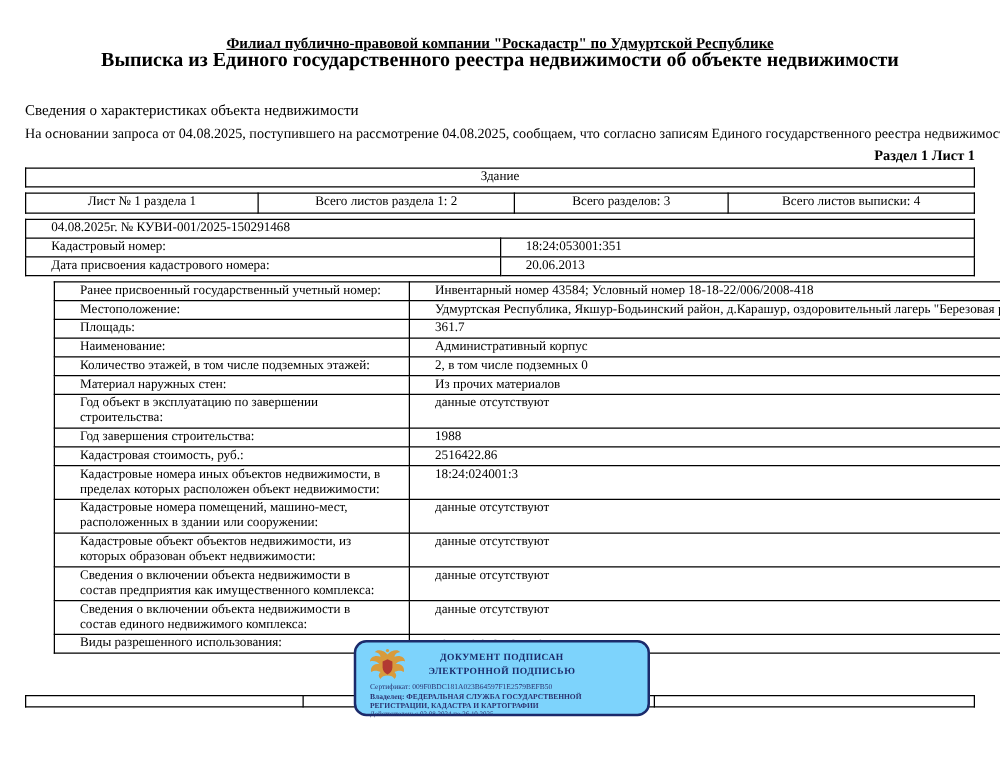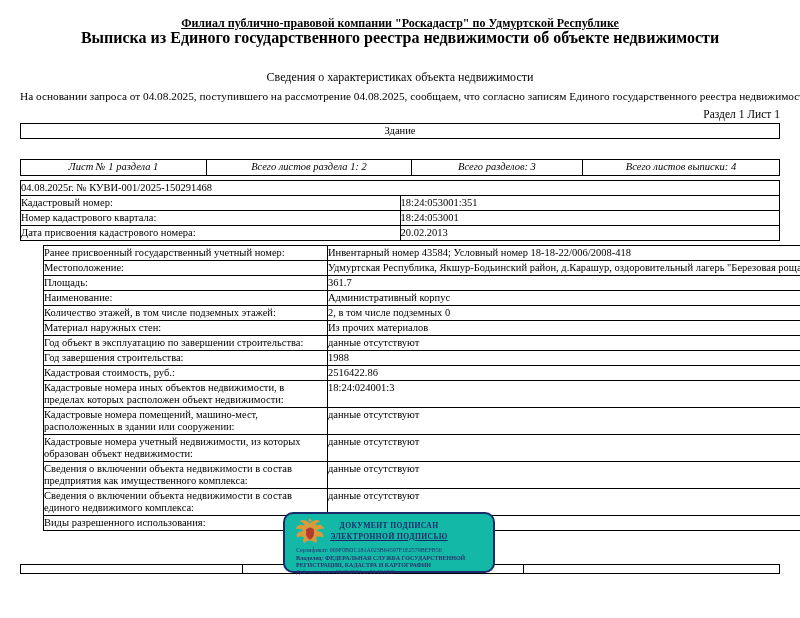"Филиал публично-правовой компании" .hdr { margin-top: 16px -> 27px }
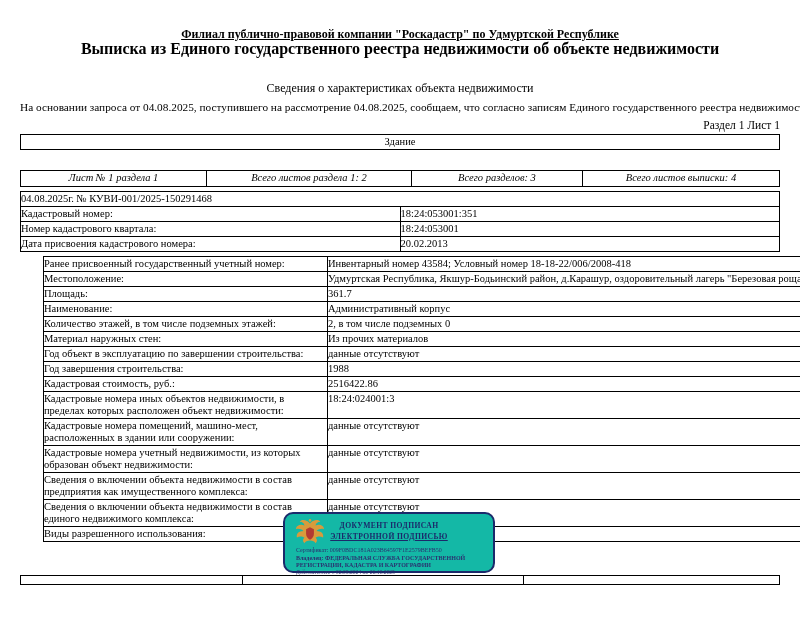"Сведения о характеристиках объекта" .section-title { text-align: center -> left }
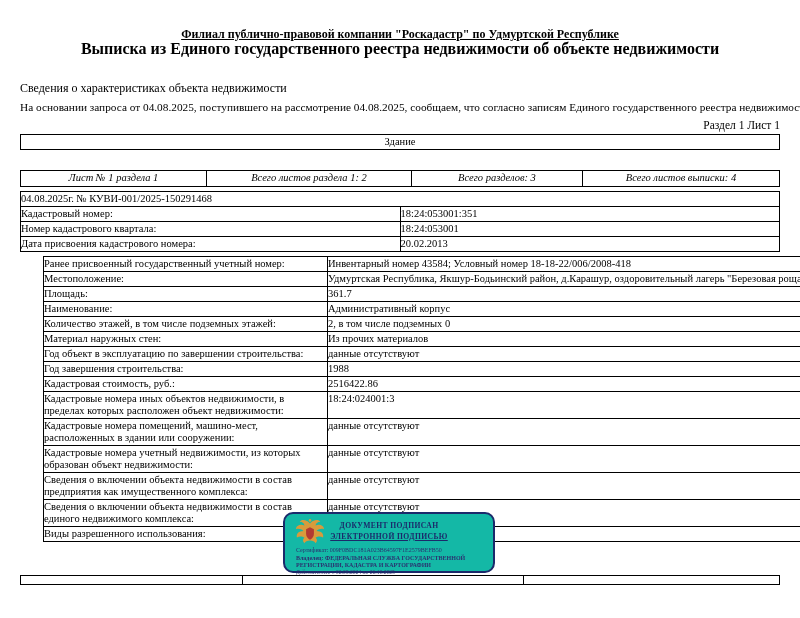"Раздел 1 Лист 1" .razdel { font-weight: none -> bold }
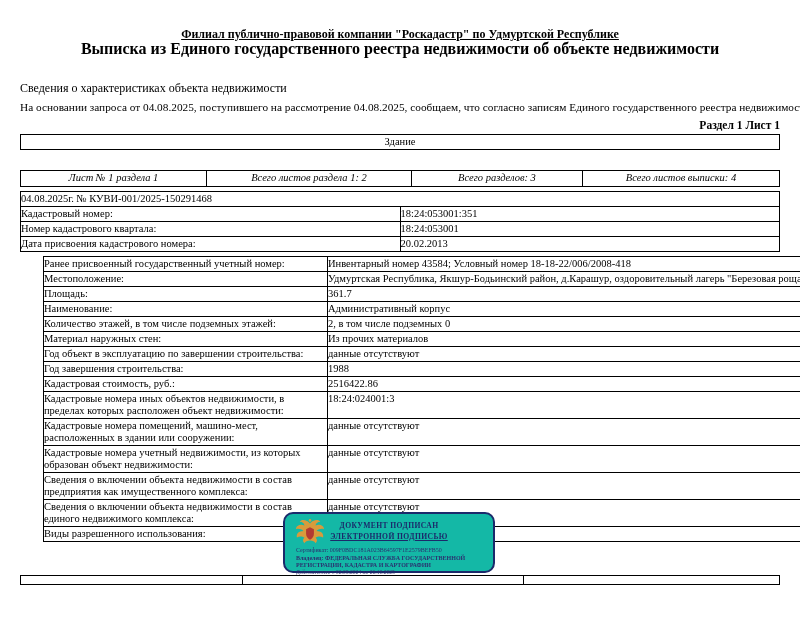"Здание" td { padding: 1px 0 -> 1px 20px }
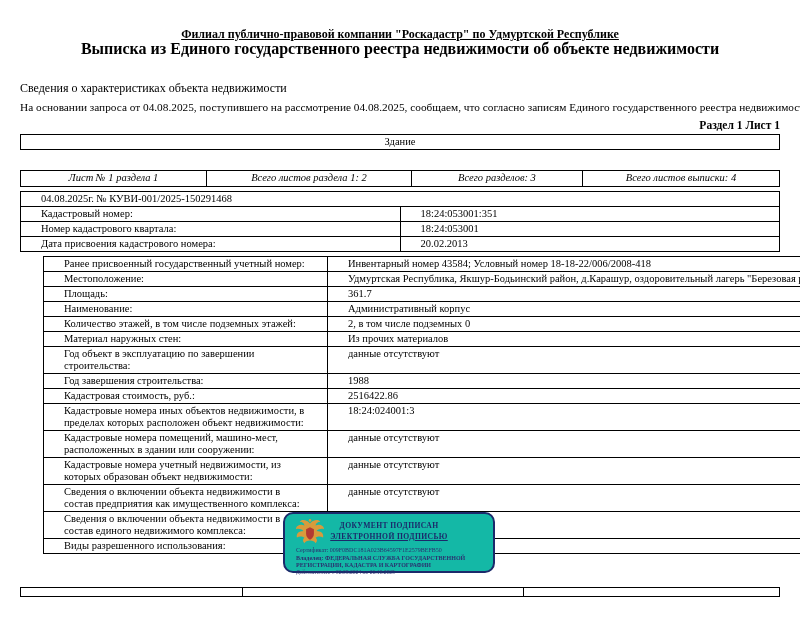"Лист № 1 раздела 1" .tblB { font-style: italic -> none; margin-top: 20px -> 4px }
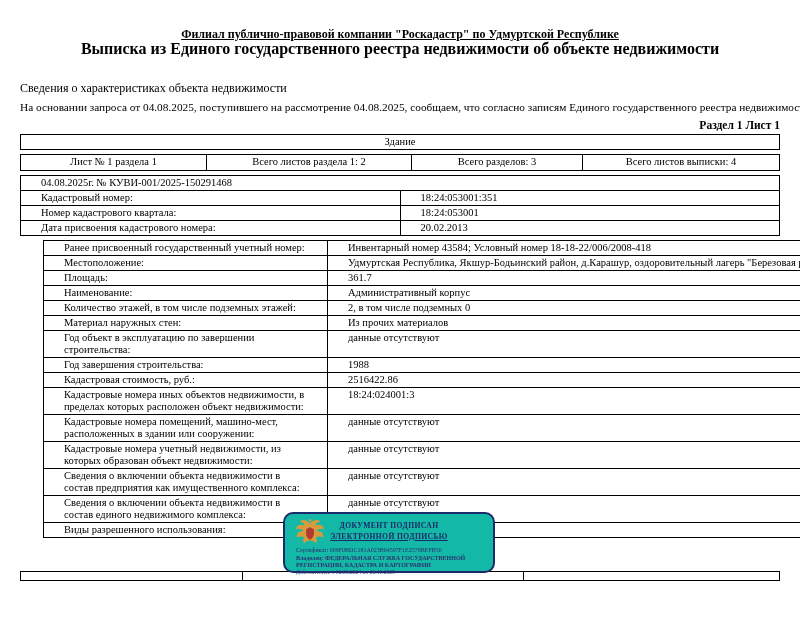"Номер кадастрового квартала:" tr { html: <tr> <td>Номер кадастрового квартала:</td> <td>18:24:053001</td> </tr> -> none }
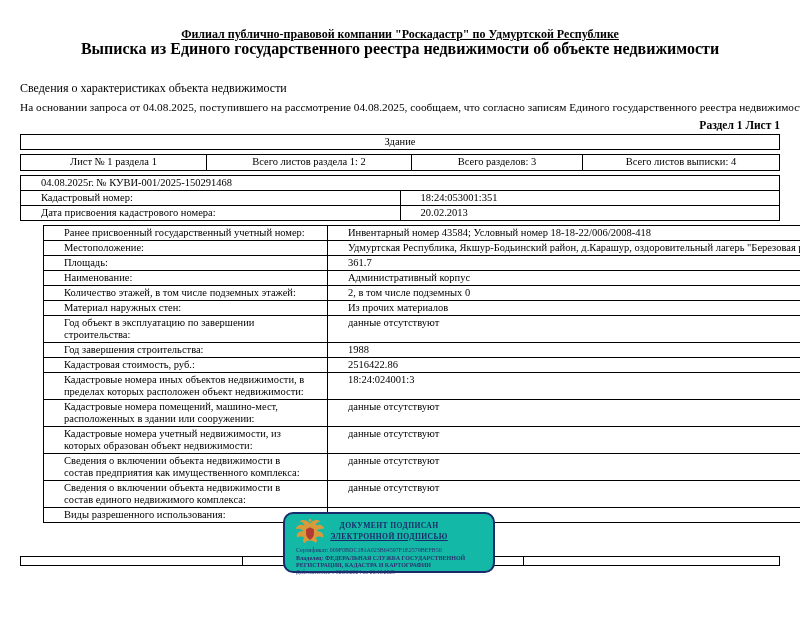"20.02.2013" td.val { text: 20.02.2013 -> 20.06.2013 }
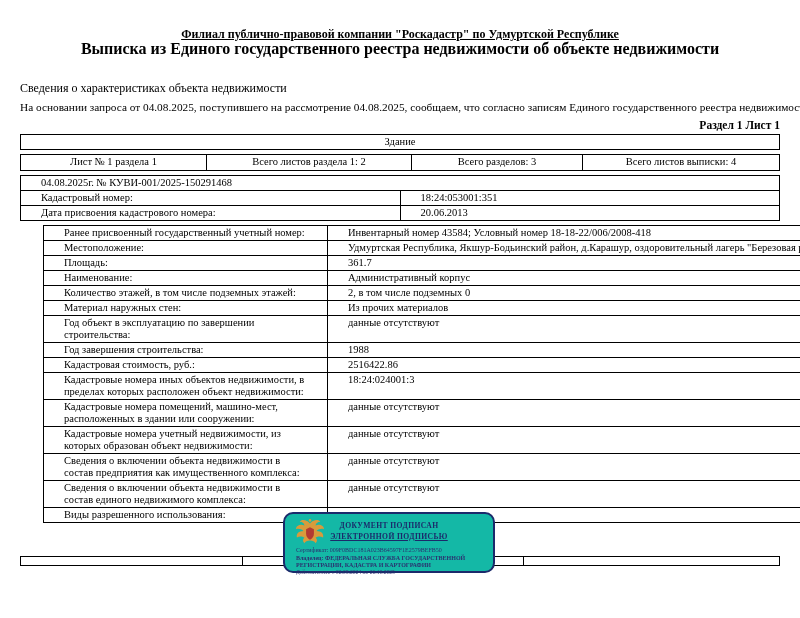"Кадастровые номера учетный недвижимости," td.lbl { text: номера учетный -> объект объектов }
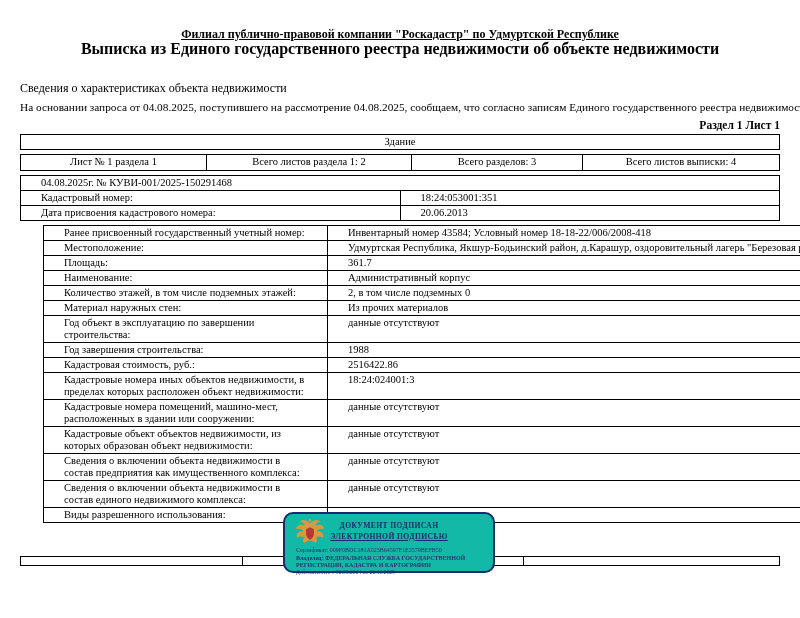"ДОКУМЕНТ ПОДПИСАН" .stamp { background: #14b8a6 -> #7dd3fc; width: 212px -> 237px }
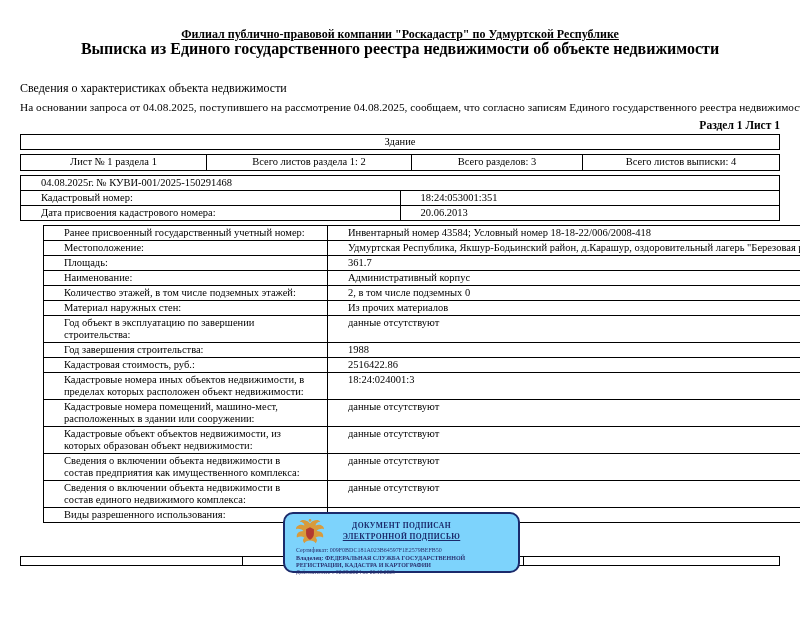"ЭЛЕКТРОННОЙ ПОДПИСЬЮ" .st2 { text-decoration: underline -> none }
